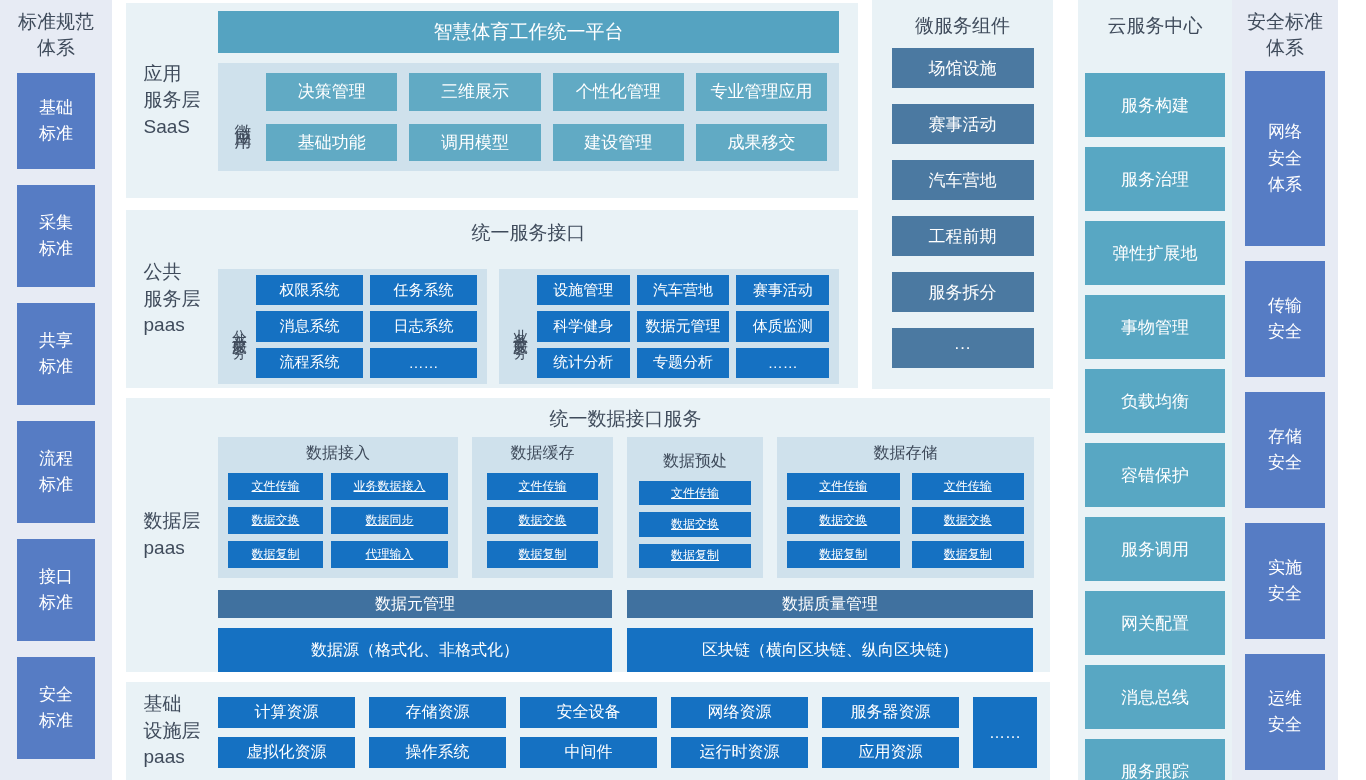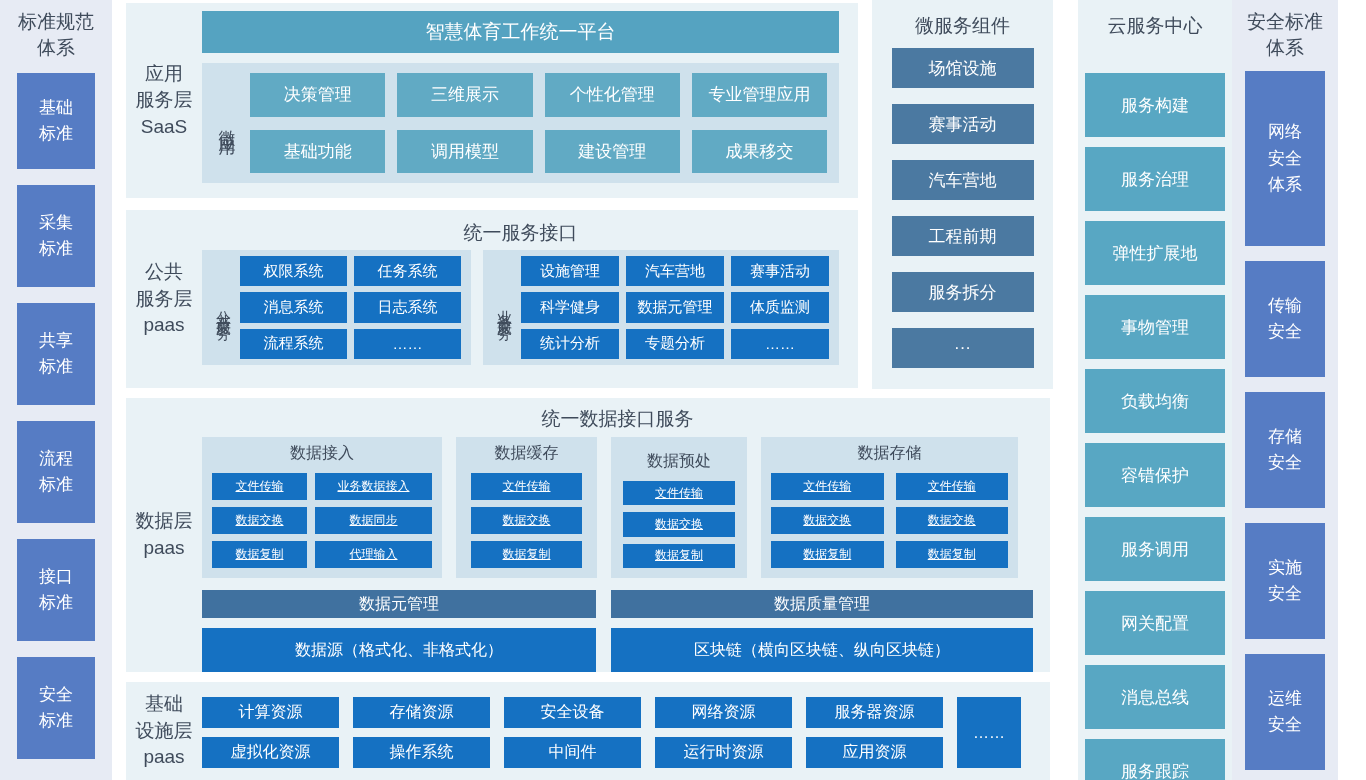"应用" .row-label { text-align: center -> left; width: 76px -> 92px }
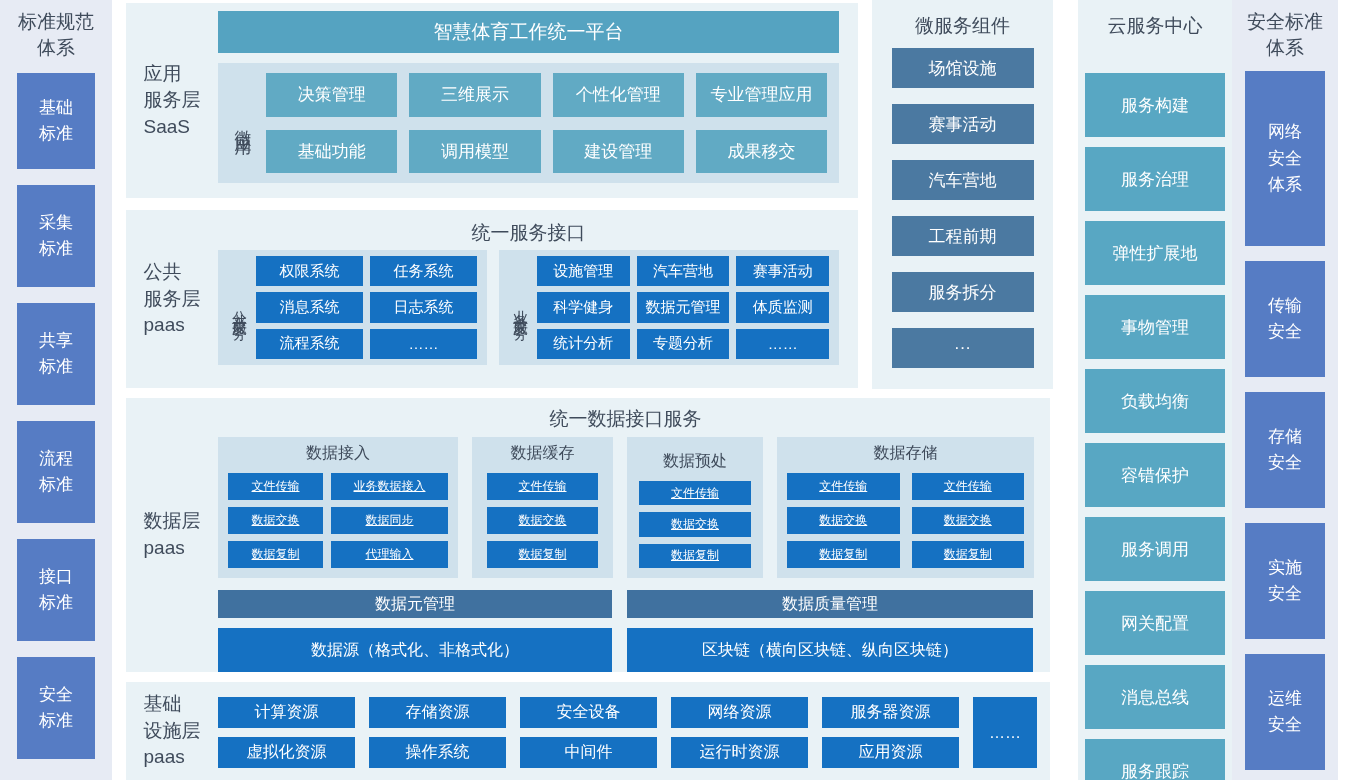"决策管理" .micro-apps-panel { height: 120px -> 108px }
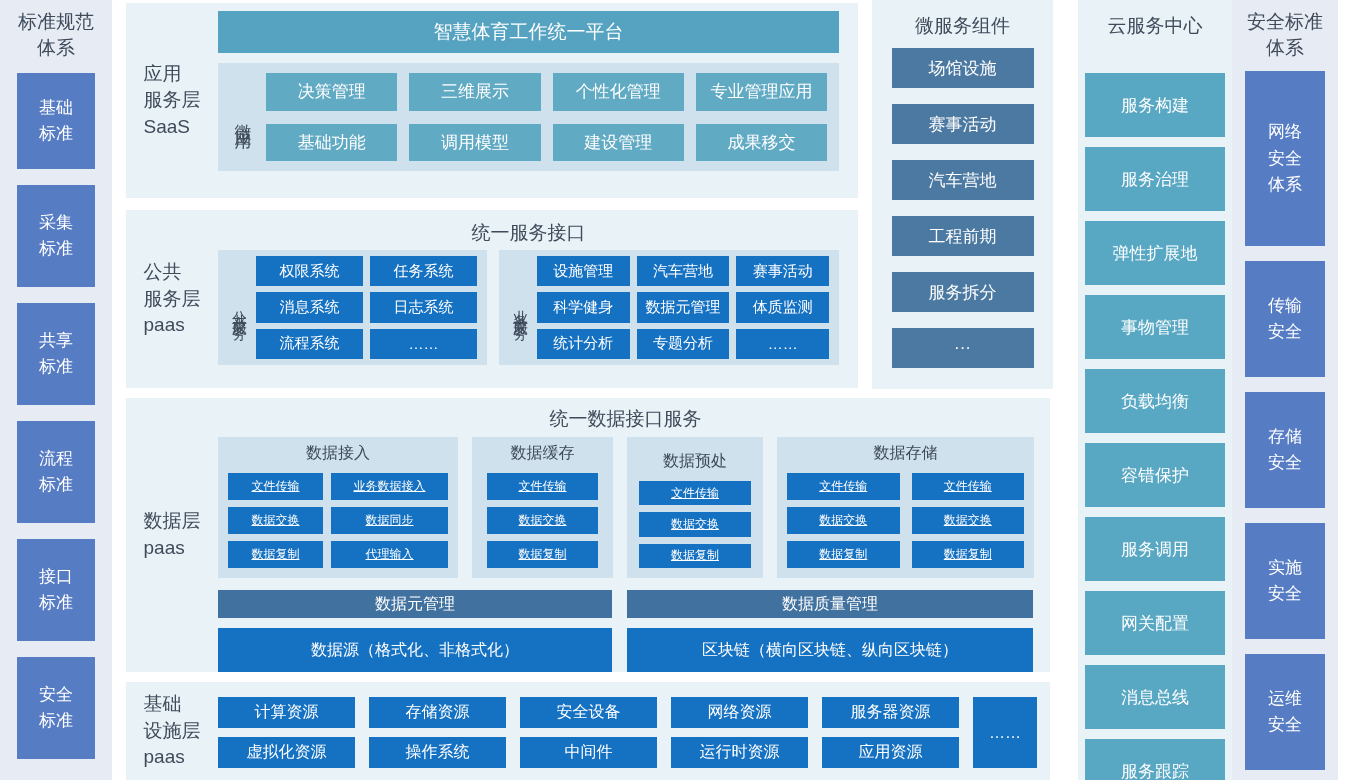"权限系统" .service-panels { margin-top: 0 -> 19px }
